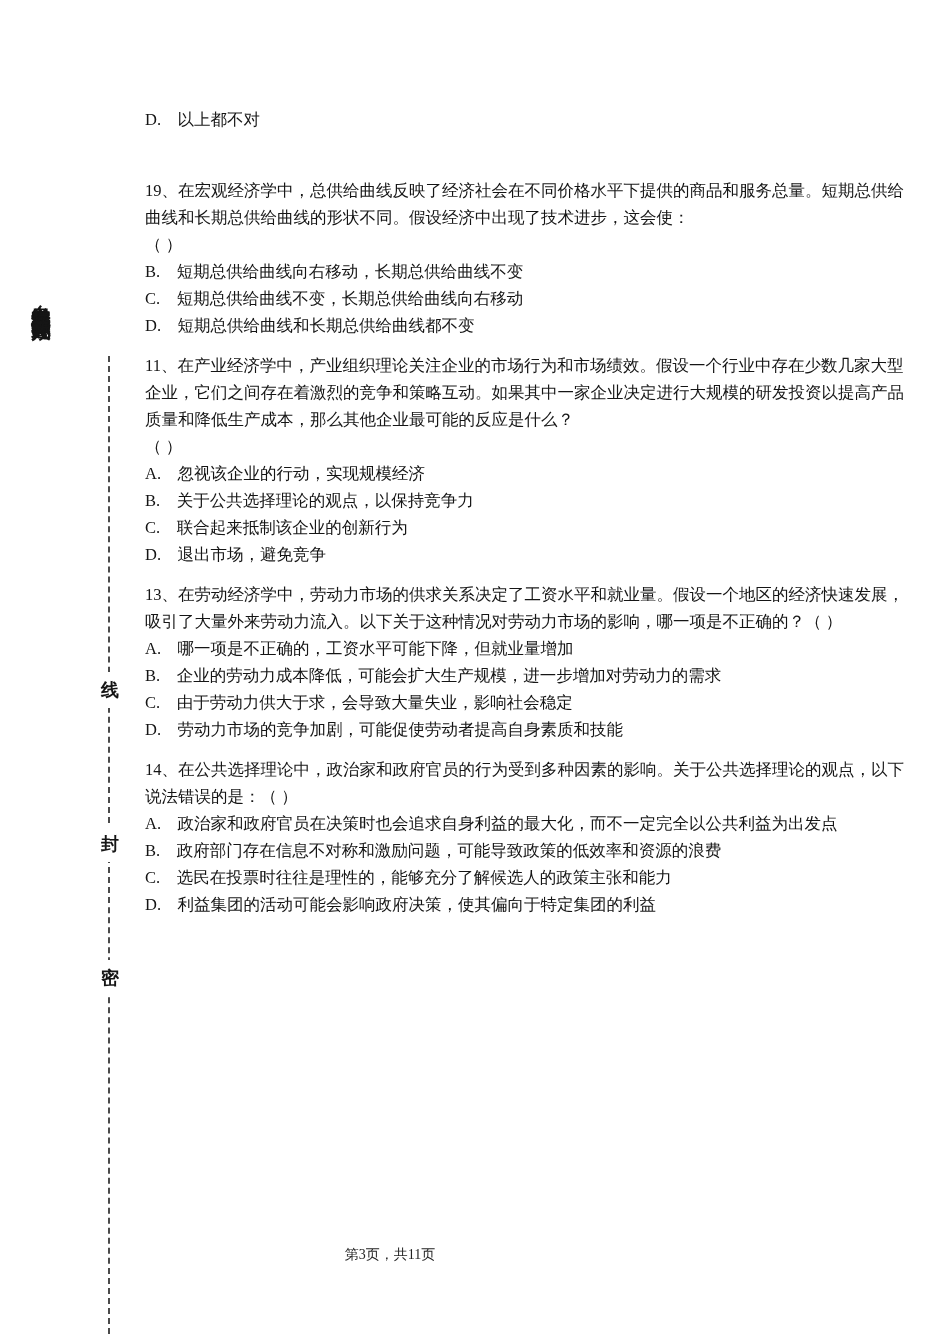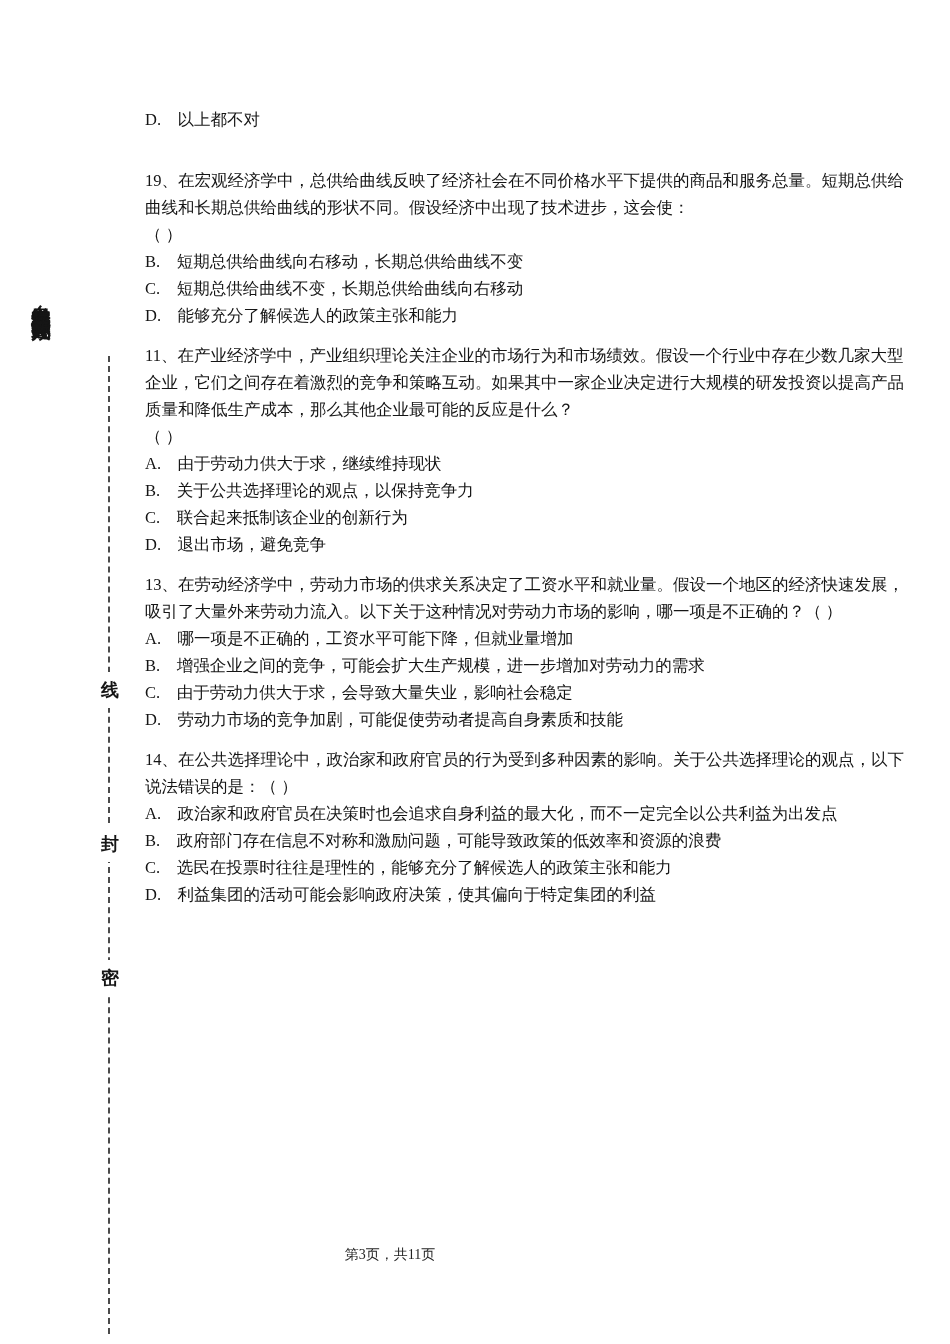"D. 以上都不对" .carryover { margin-bottom: 34px -> 44px }
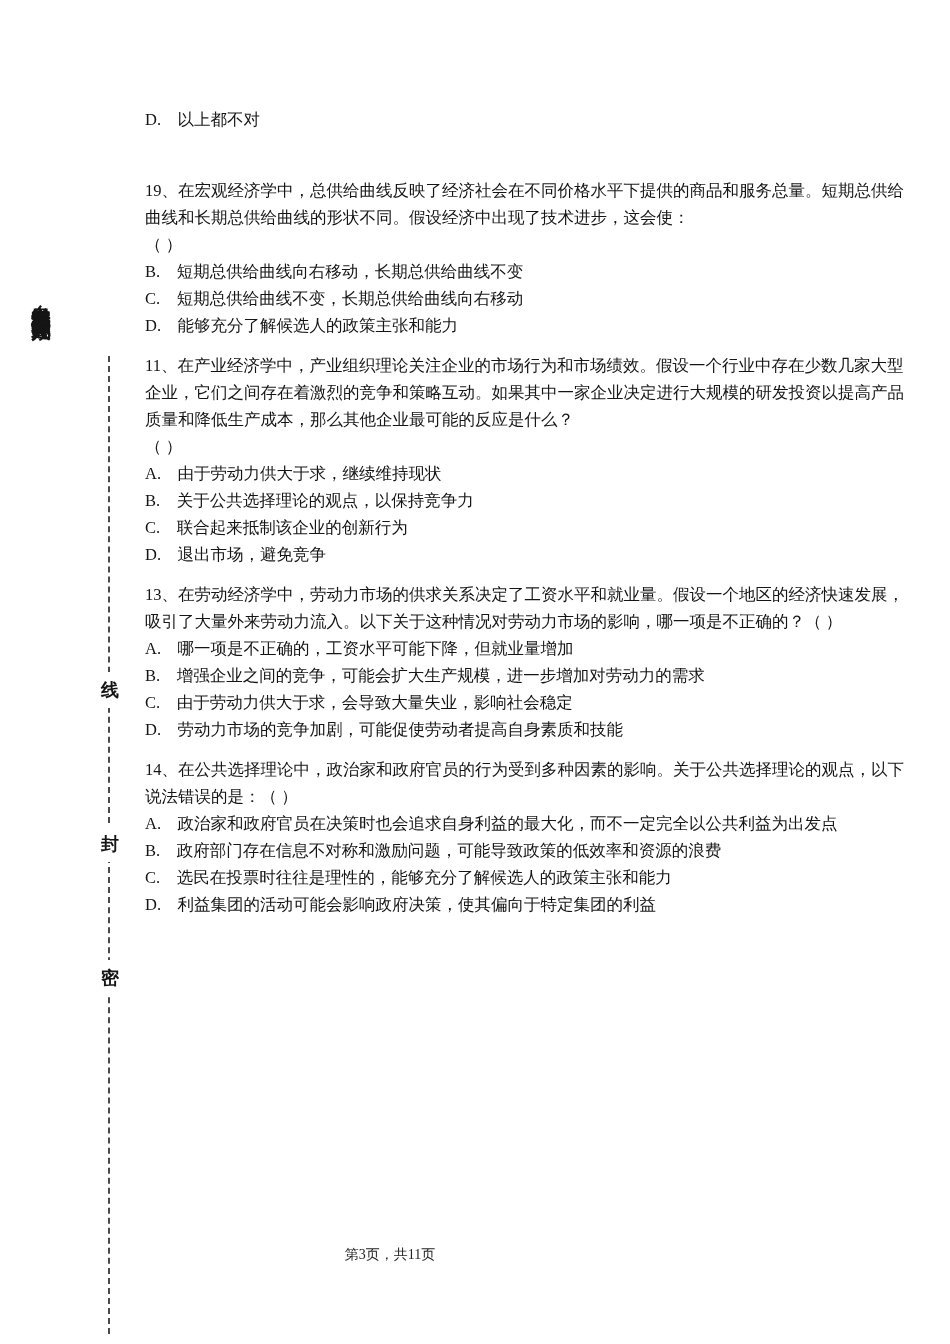"D. 能够充分了解候选人的政策主张和能力" div.option { text: 能够充分了解候选人的政策主张和能力 -> 短期总供给曲线和长期总供给曲线都不变 }
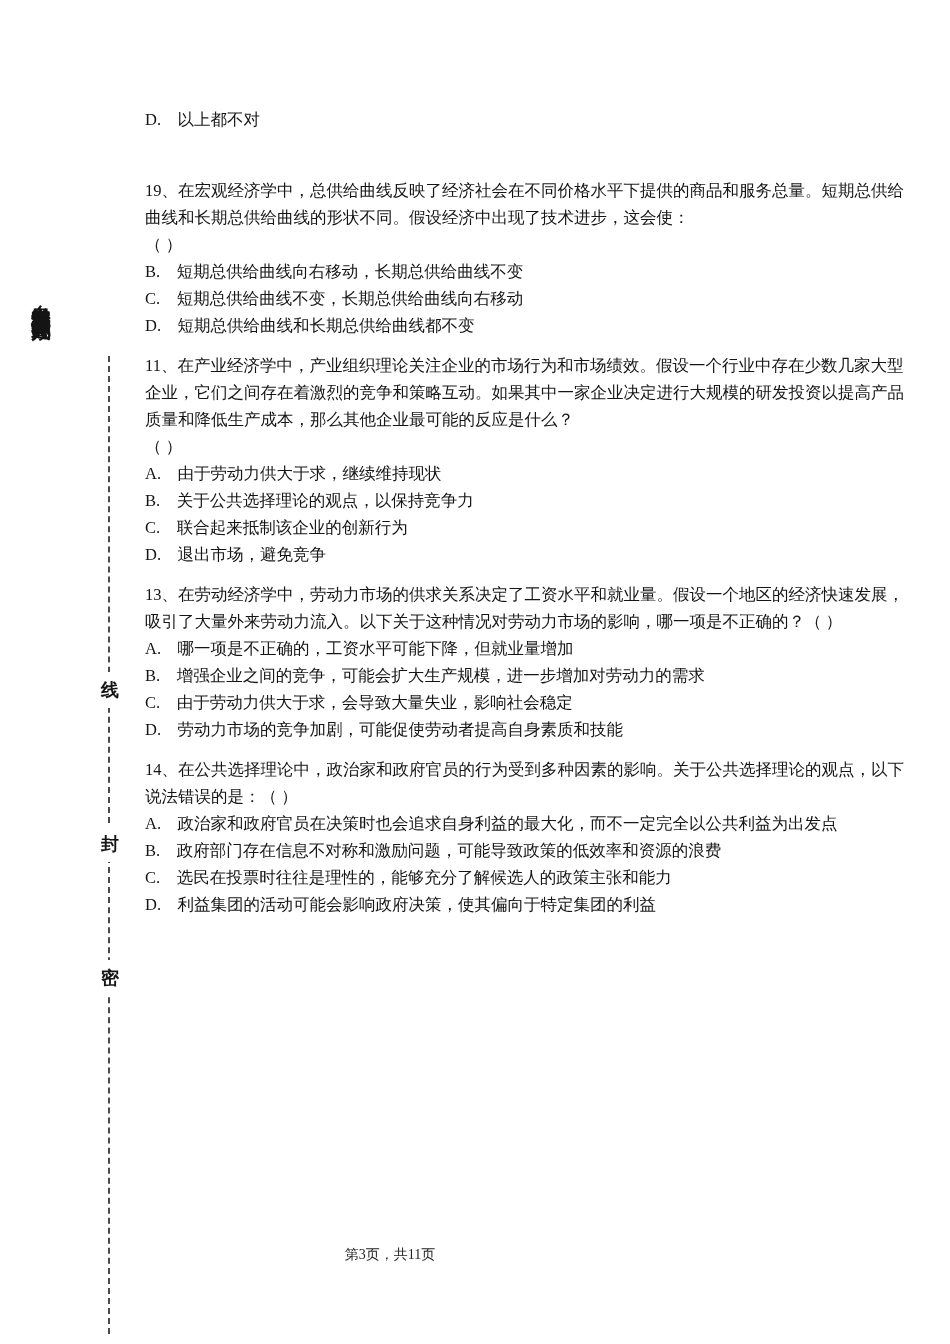"A. 由于劳动力供大于求，继续维持现状" div.option { text: 由于劳动力供大于求，继续维持现状 -> 忽视该企业的行动，实现规模经济 }
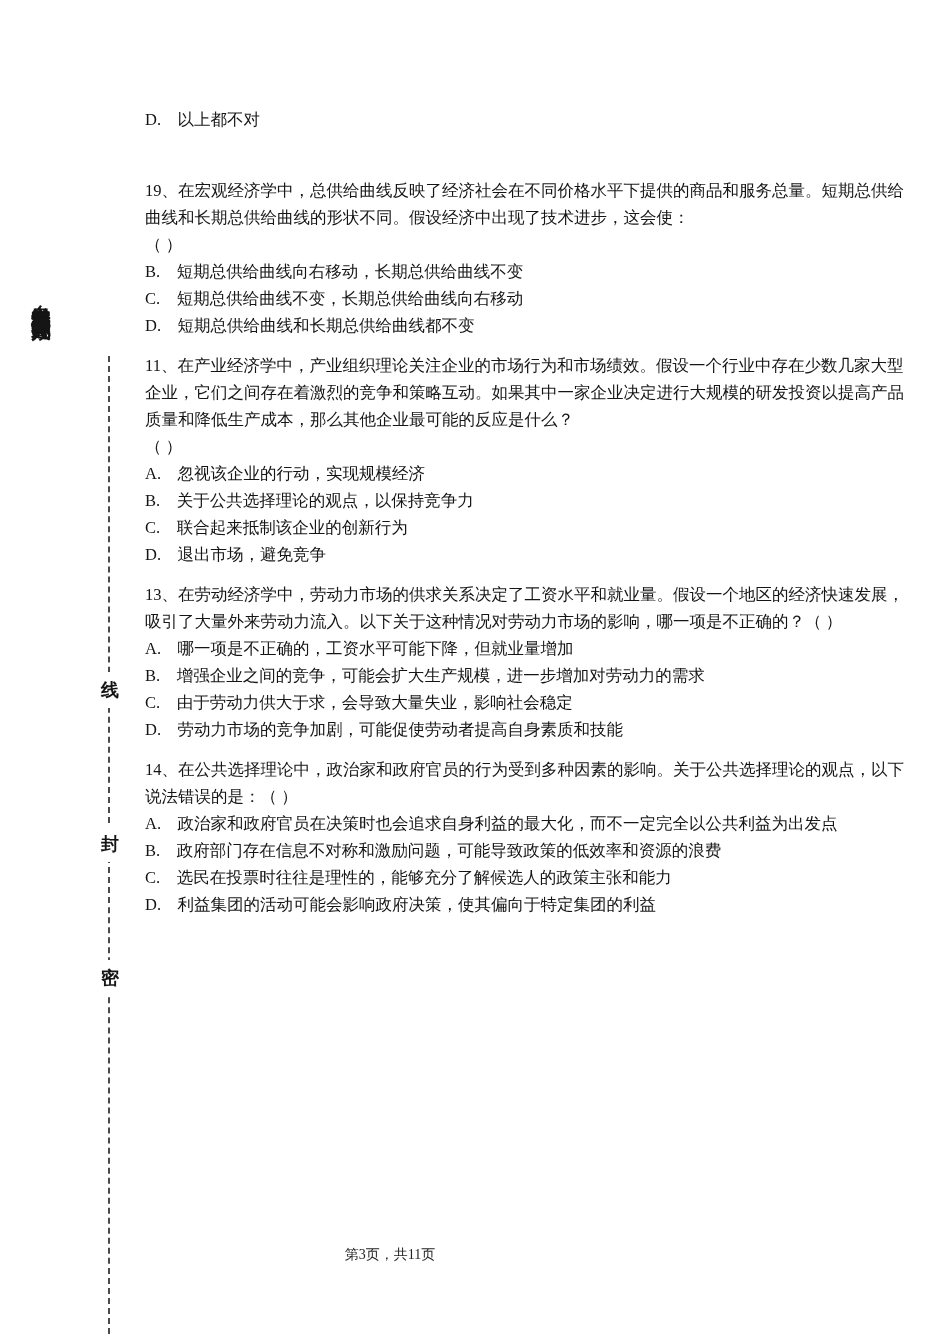"B. 增强企业之间的竞争，可能会扩大生产规模，进一步增加对劳动力的需求" div.option { text: 增强企业之间的竞争 -> 企业的劳动力成本降低 }
